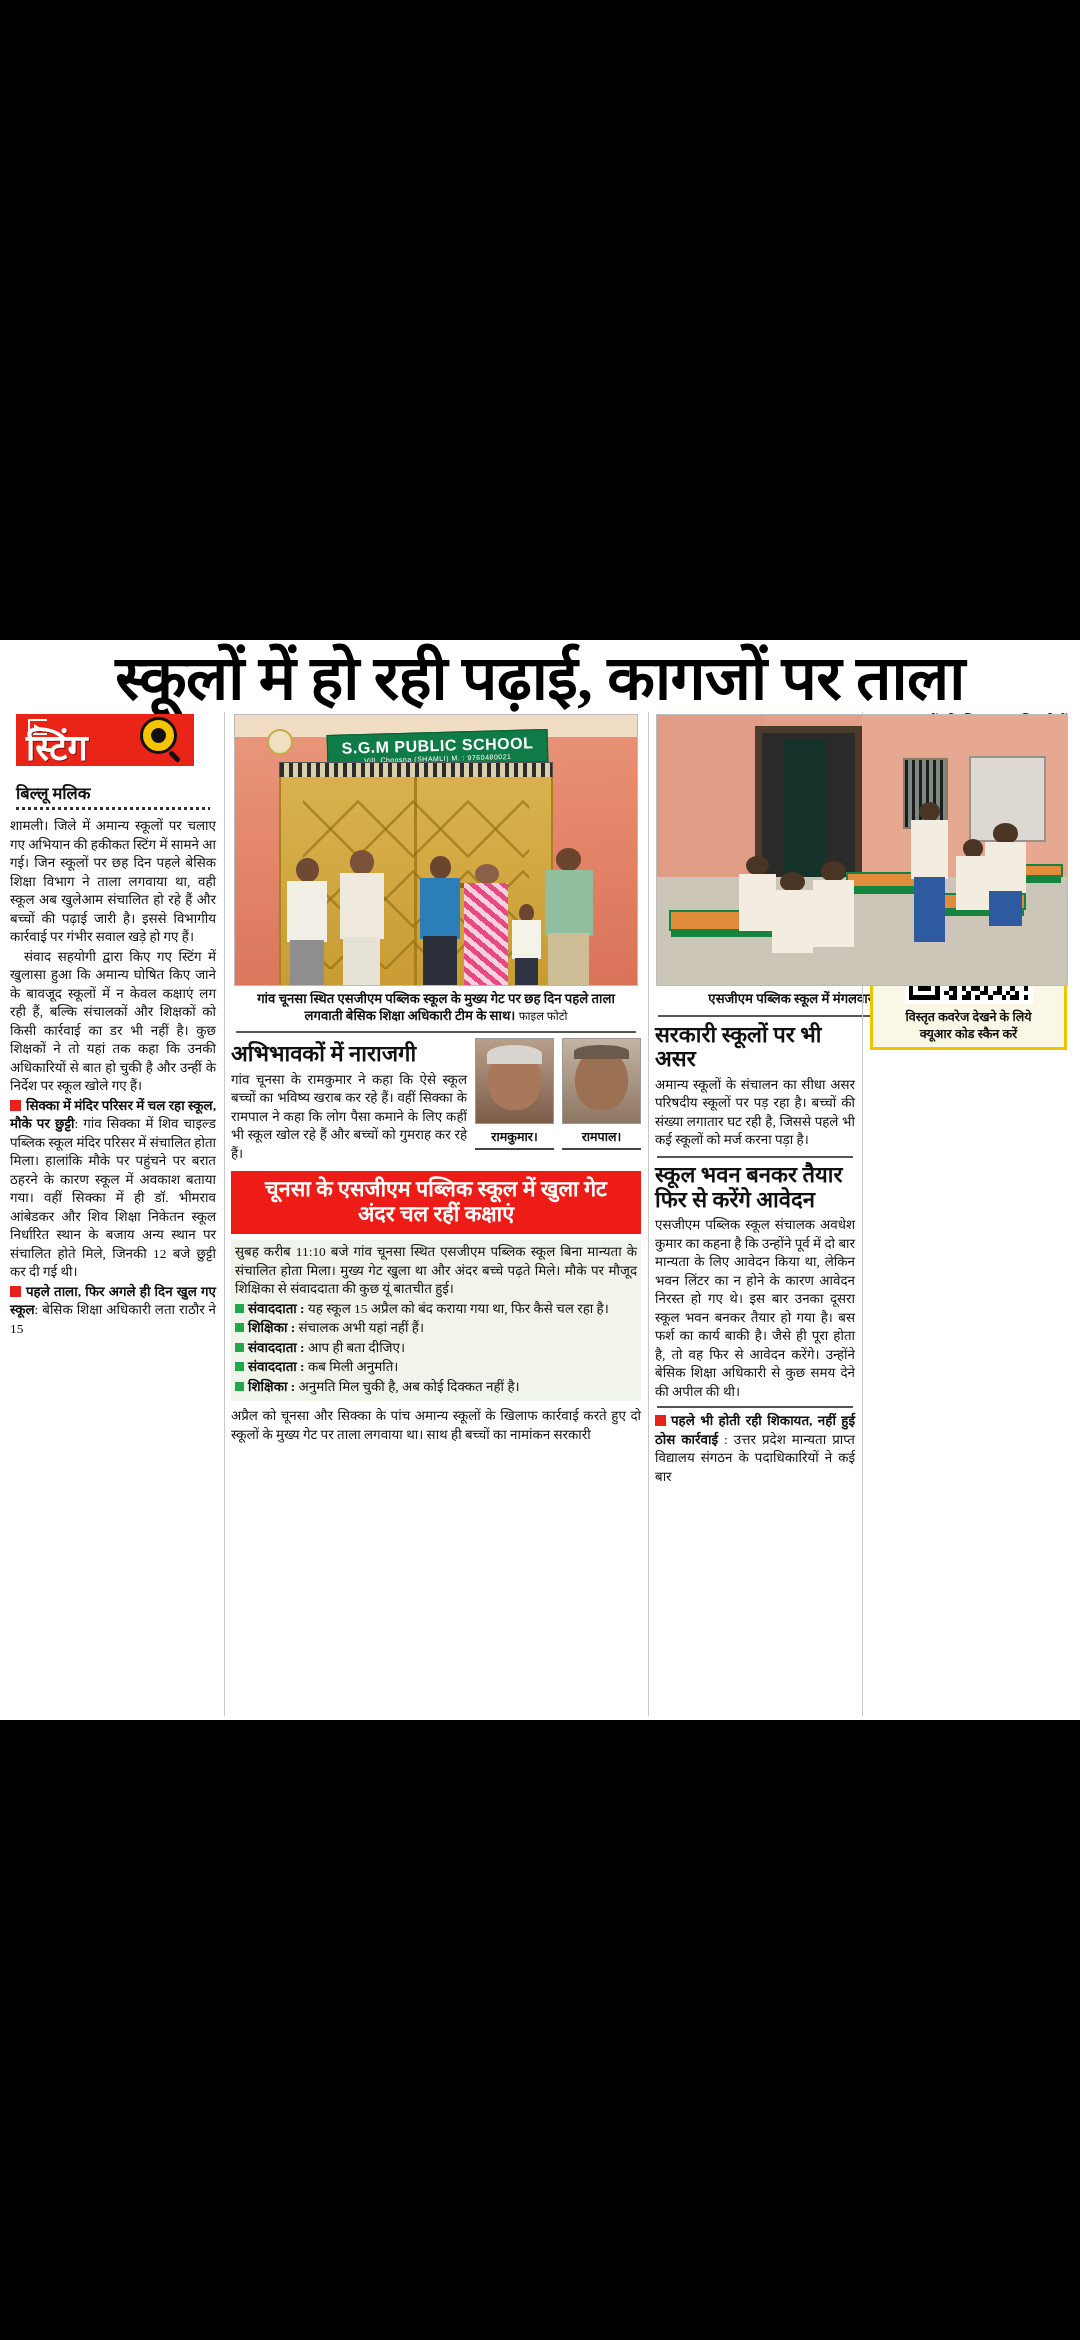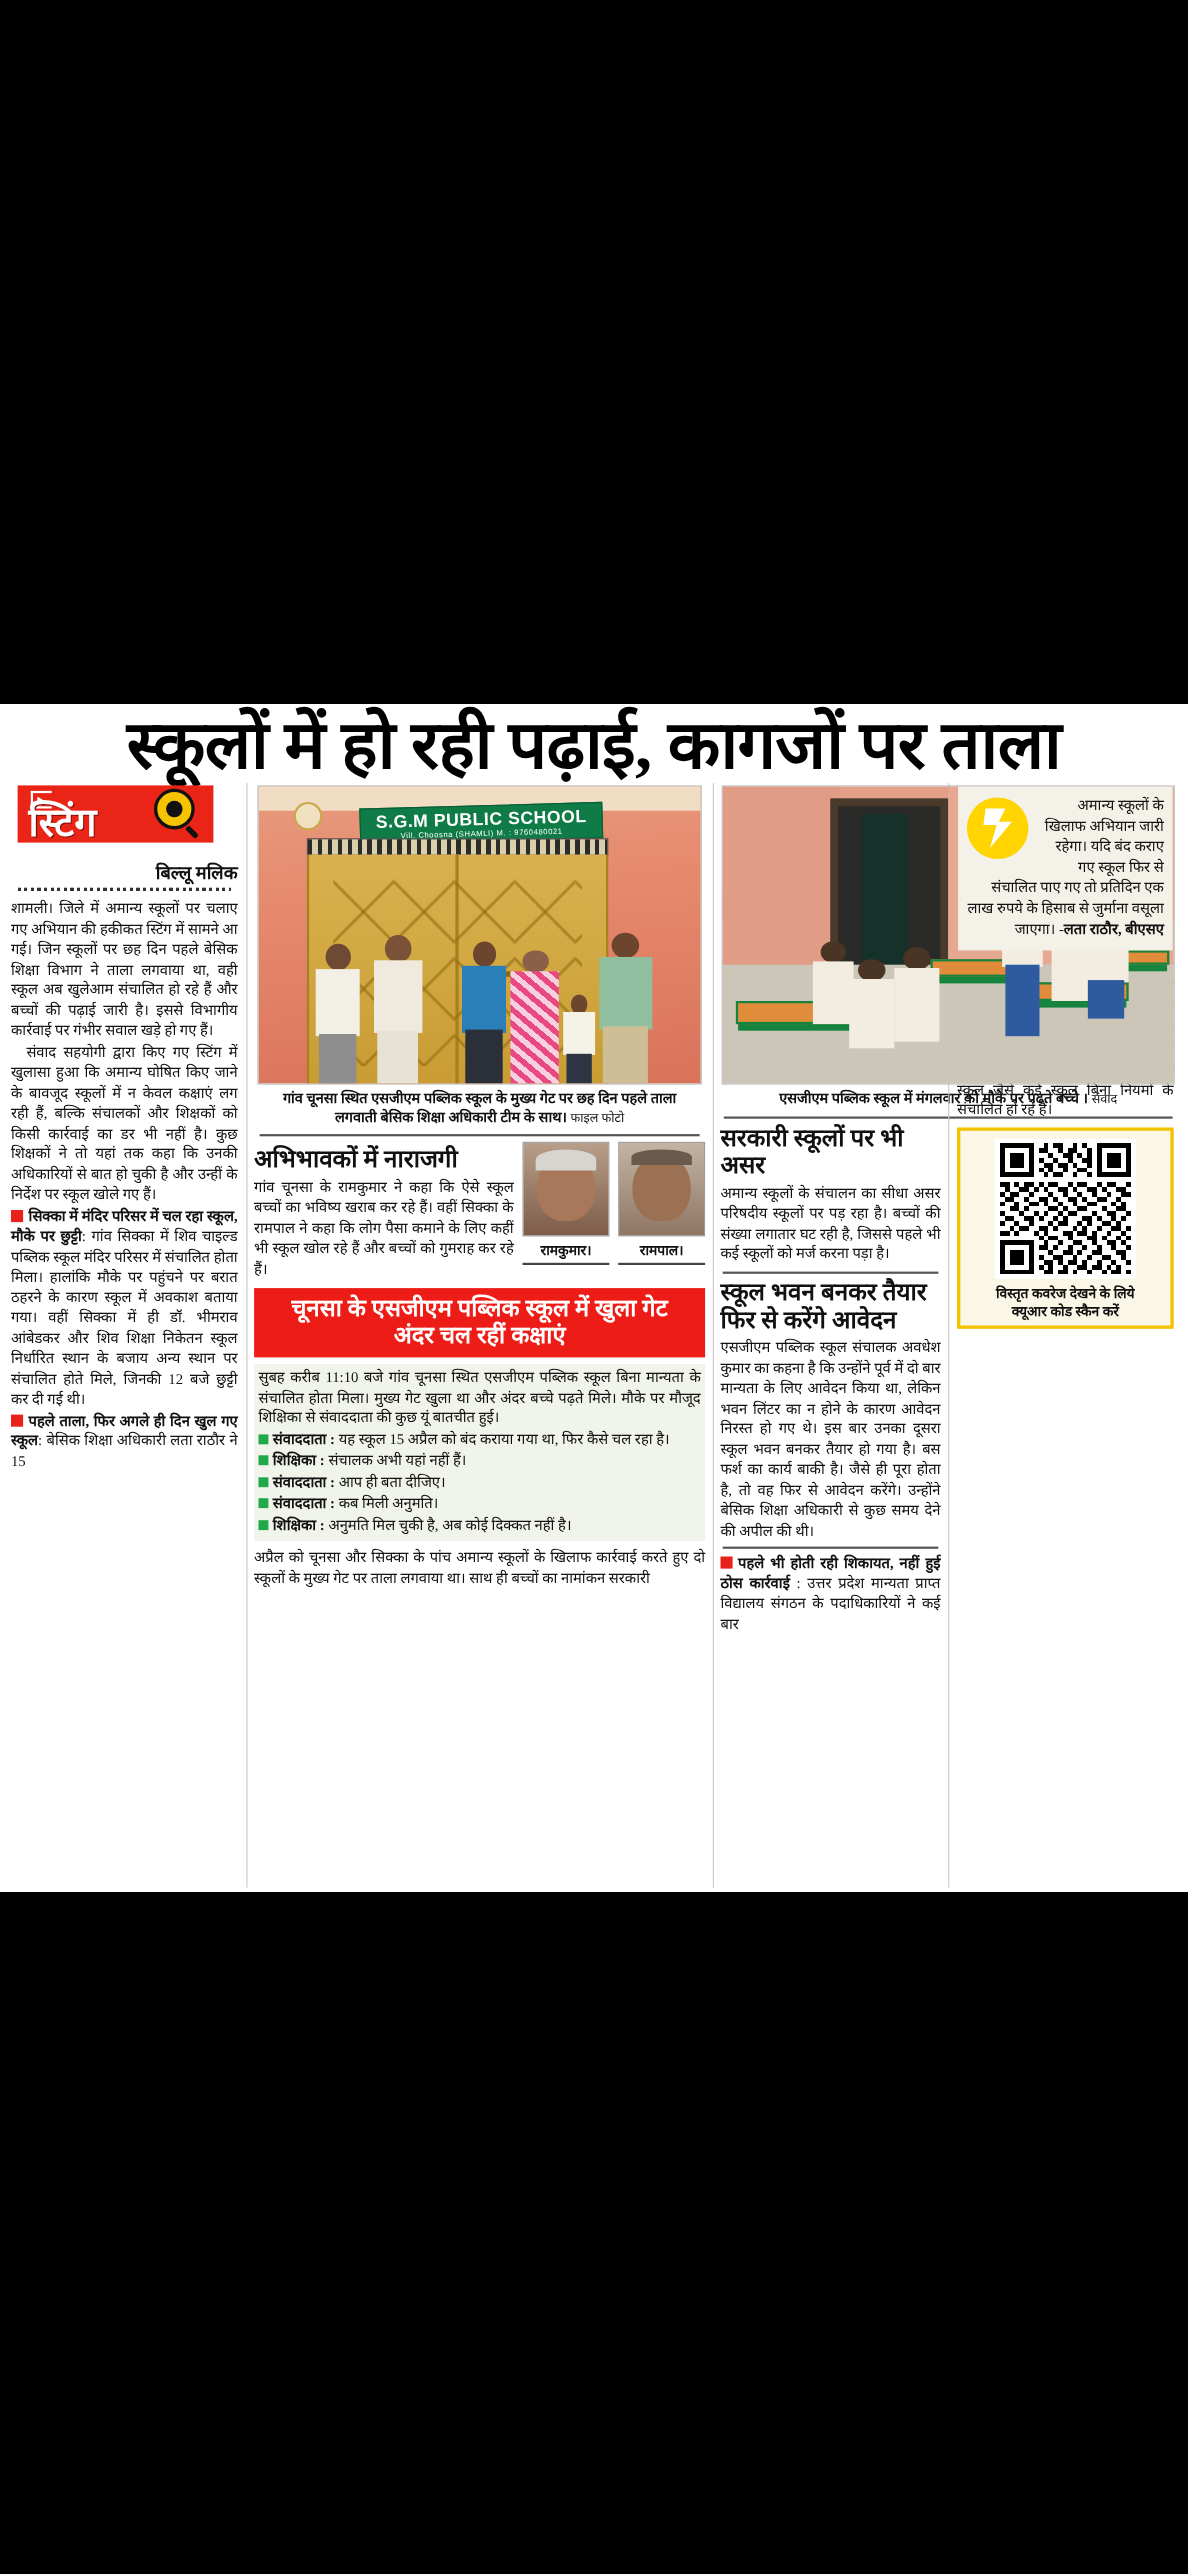"अमान्य स्कूलों के खिलाफ अभियान" div.quote-box { html: <div> <div> <svg> <path></path> </svg> </div> <div> <span>अमान्य स्कूलों के खिलाफ अभियान जारी रहेगा। यदि बंद कराए गए स्कूल फिर से संचालित पाए गए तो प्रतिदिन एक लाख रुपये के हिसाब से जुर्माना वसूला जाएगा। -</span><span>लता राठौर, बीएसए</span> </div> </div> -> none }
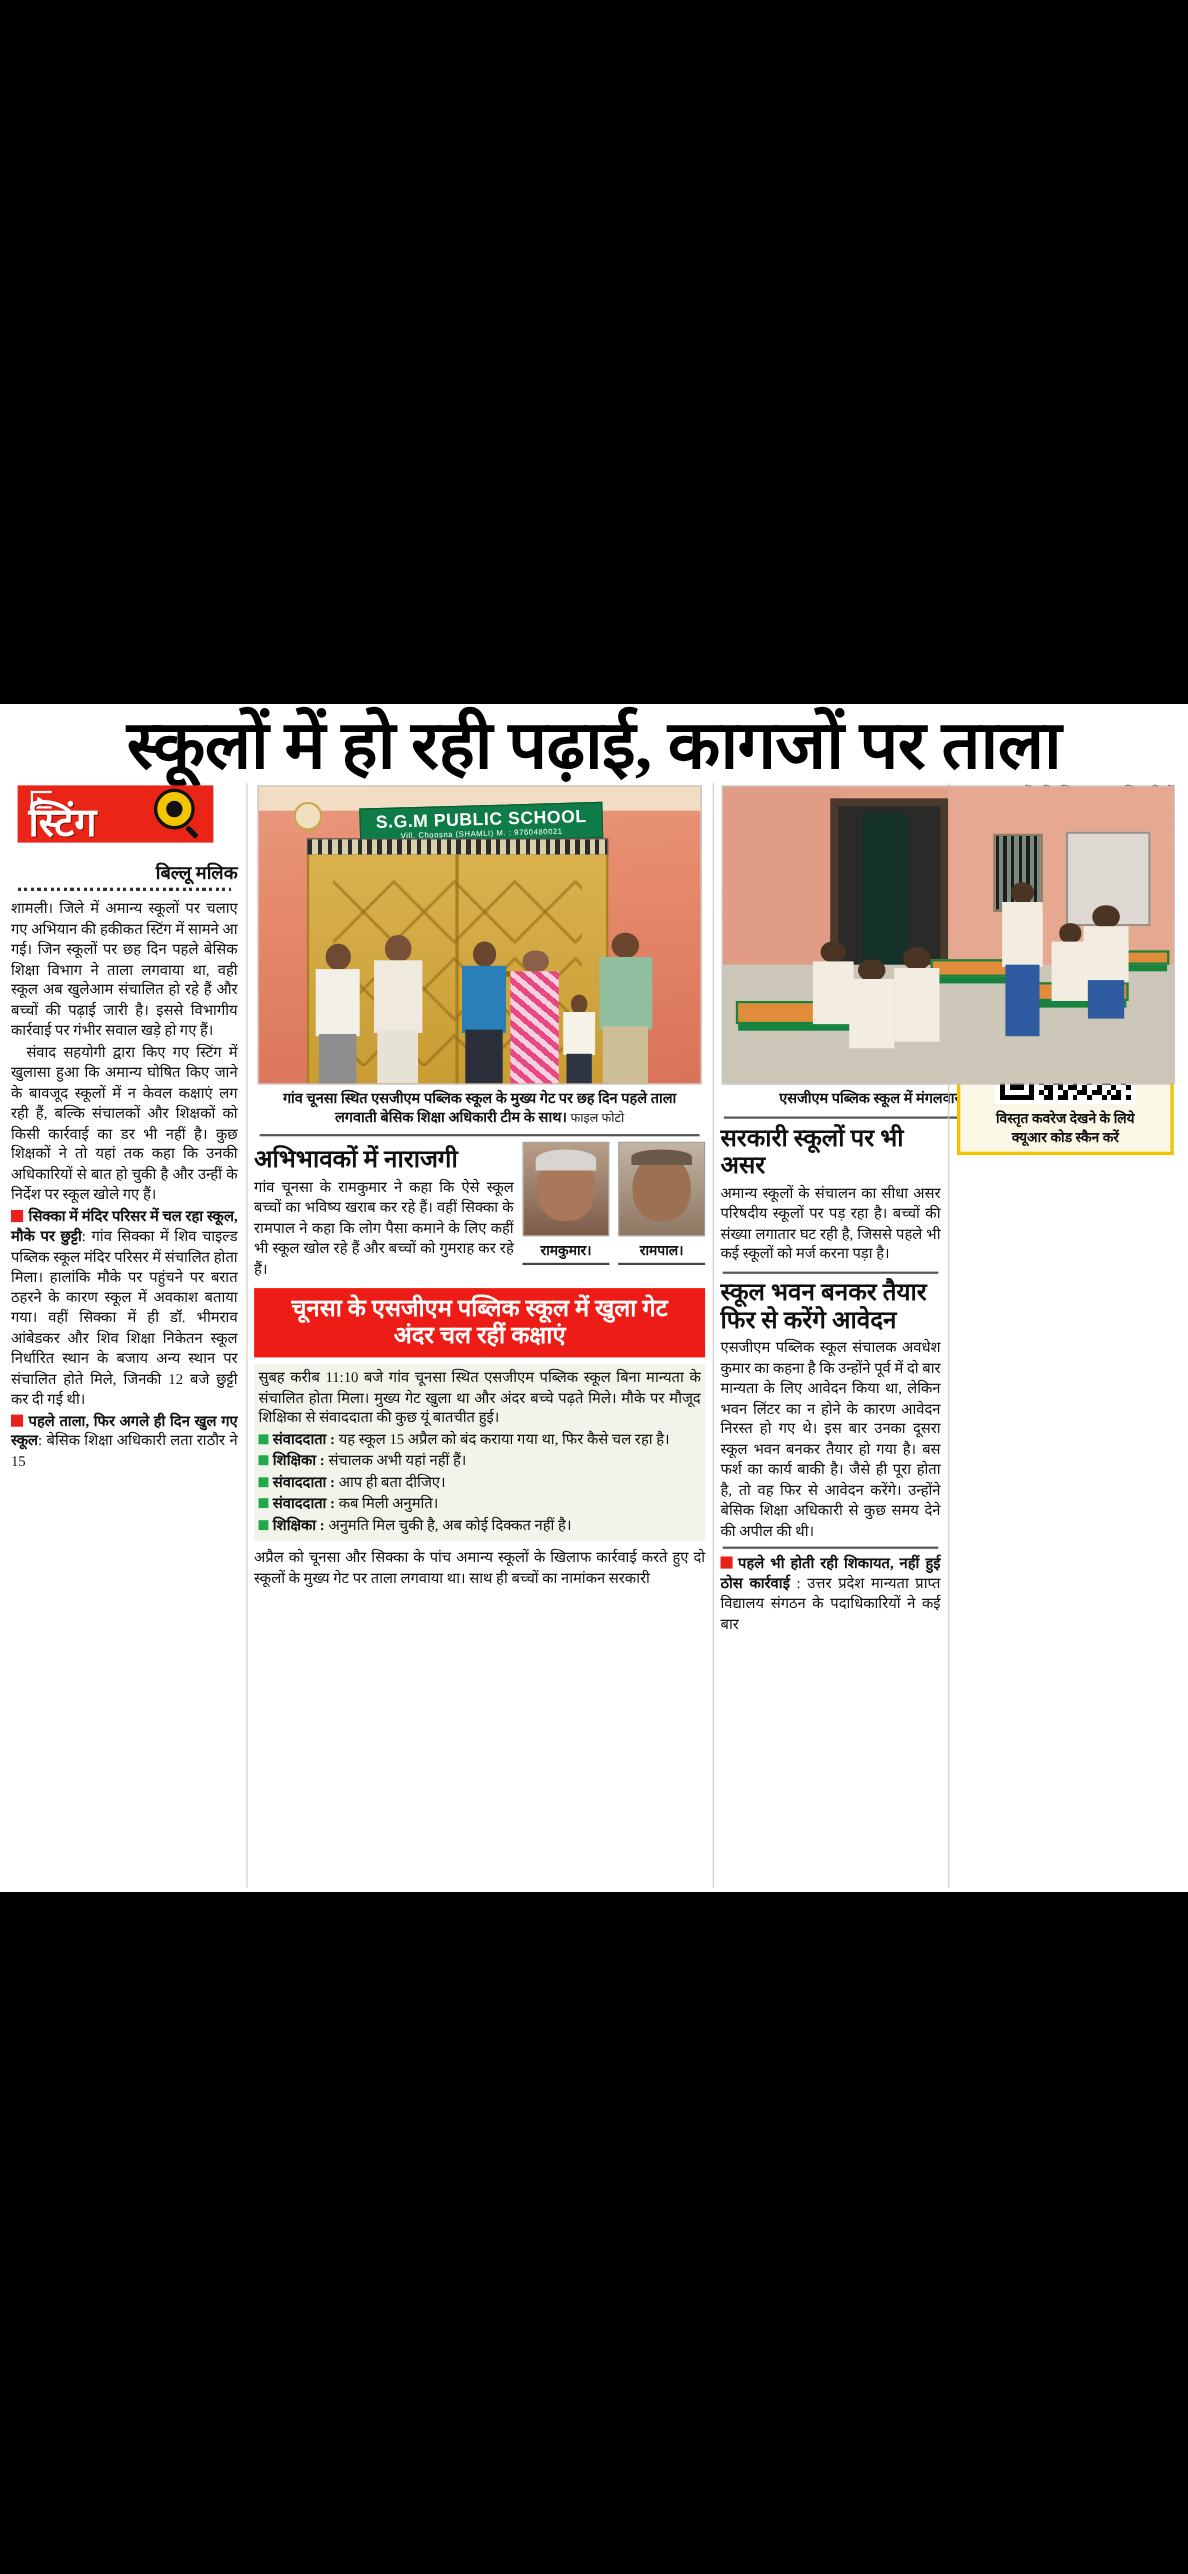"बिल्लू मलिक" .byline { text-align: right -> none }
